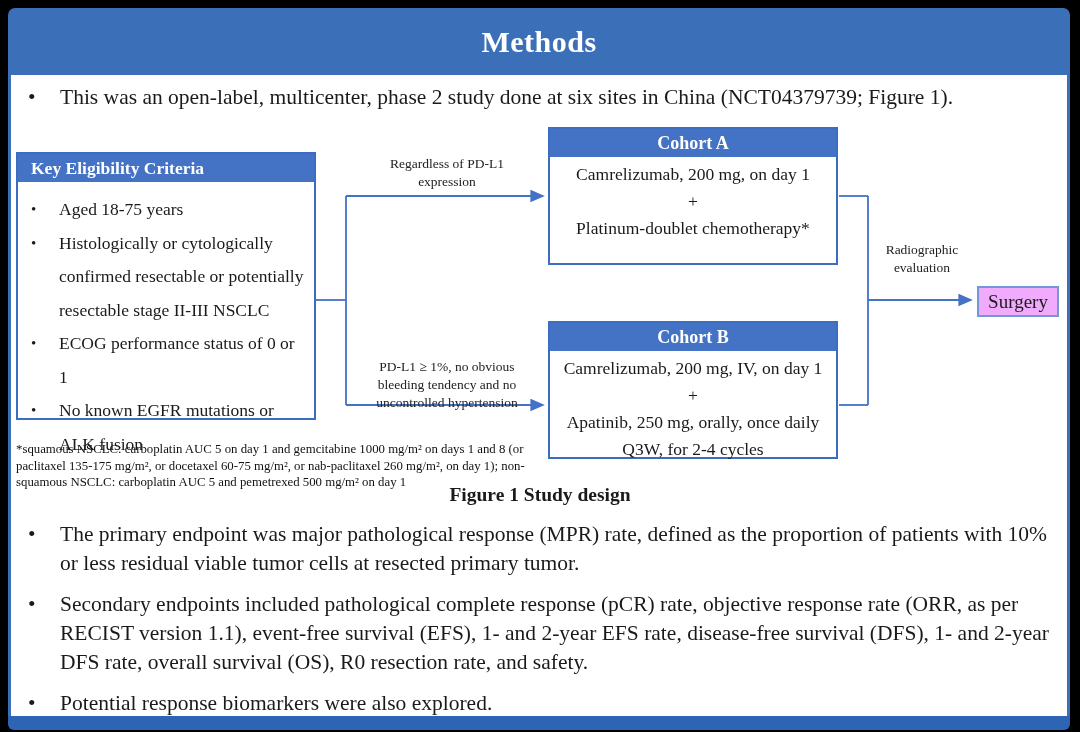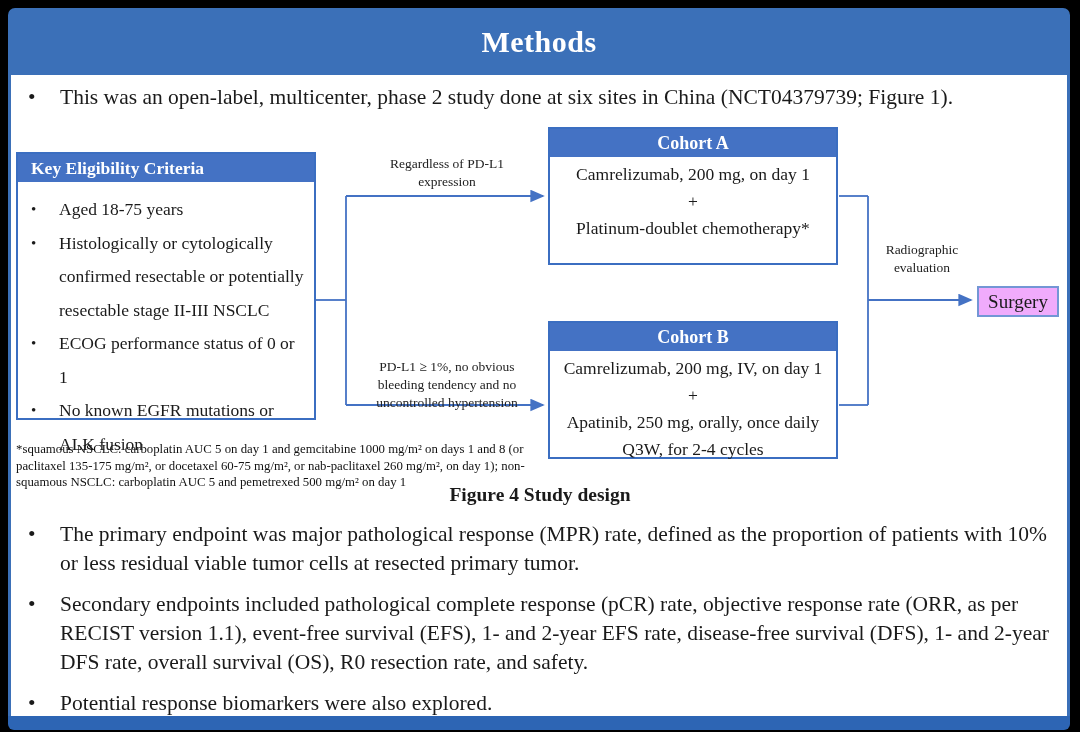"Figure 4 Study design" div.abs { text: 4 -> 1 }
